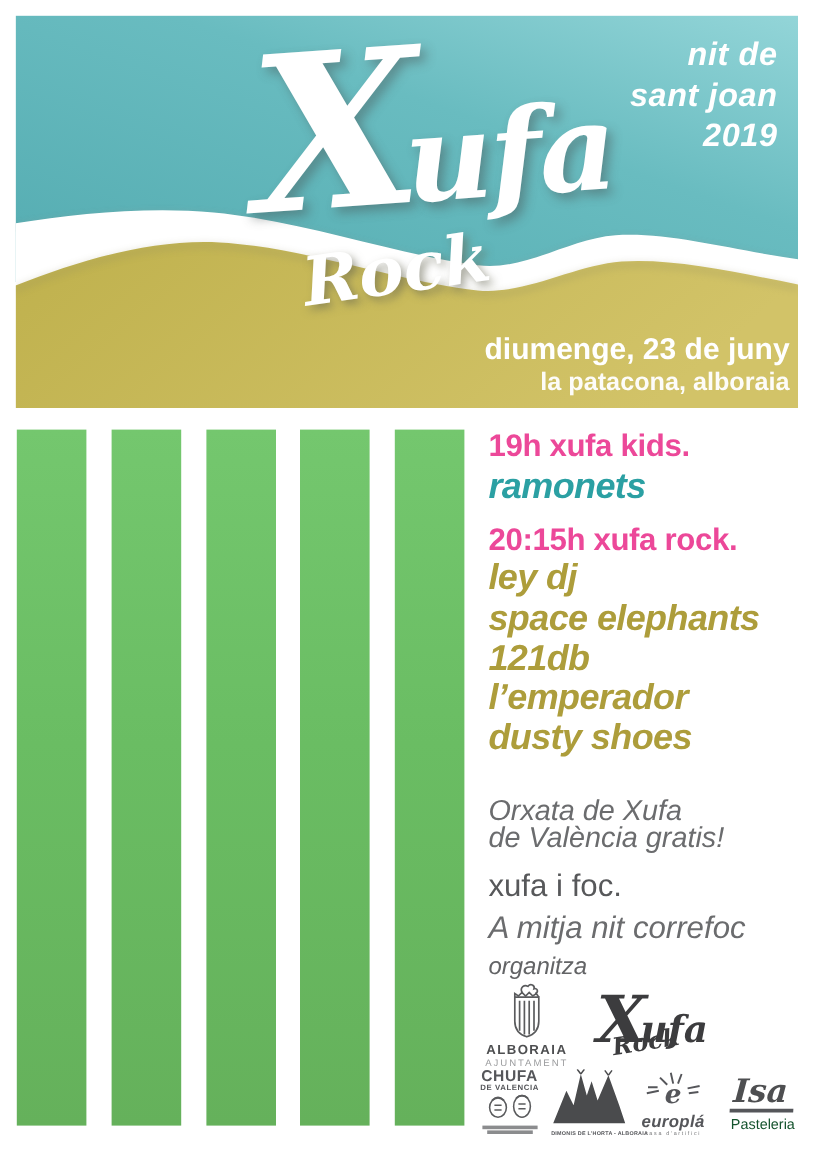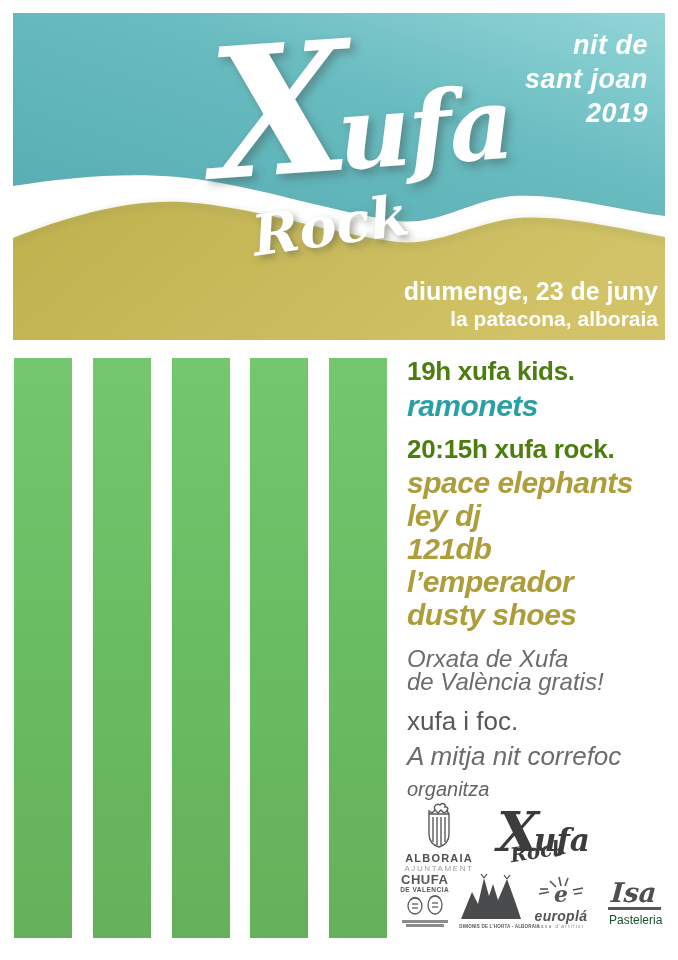"19h xufa kids." .t-head { color: #4d7c0f -> #ec4899 }
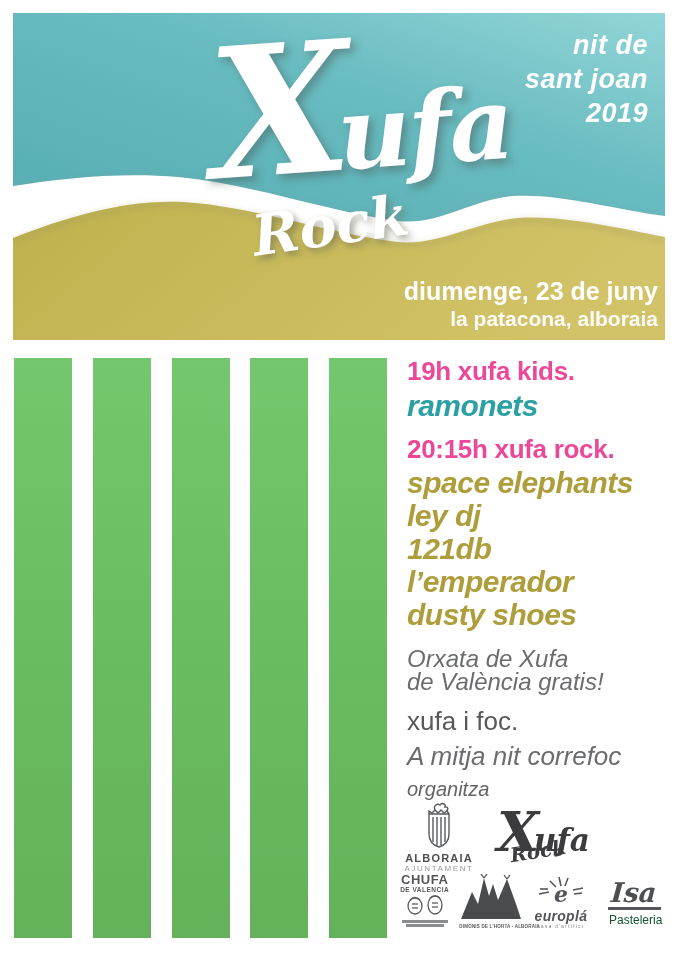"space elephants" div.t-band { order: before "ley dj" -> after "ley dj" }
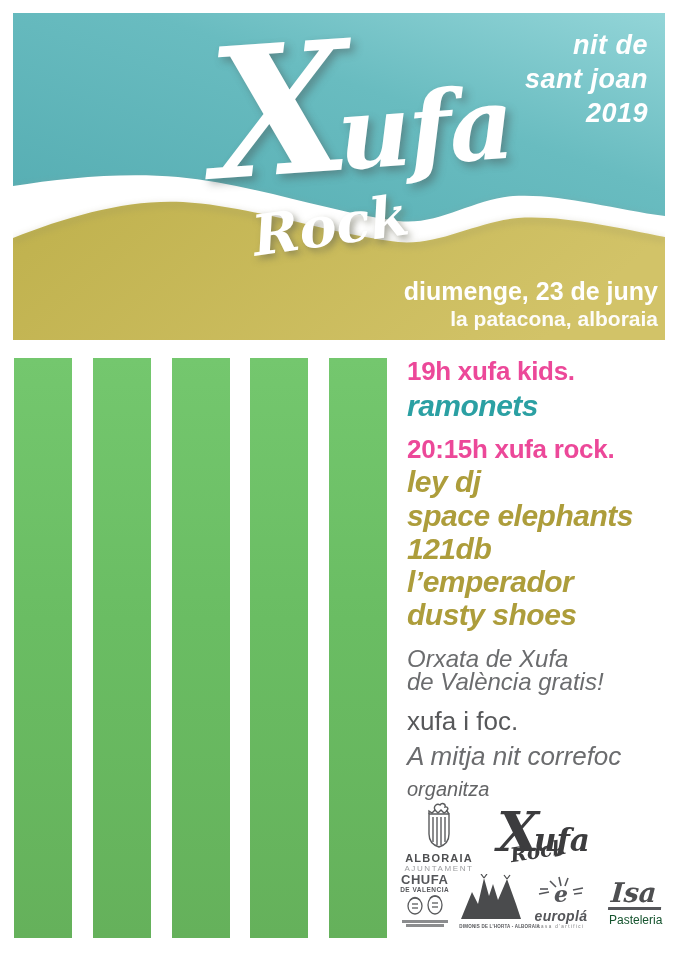"Orxata de Xufa" .t-note.first { margin-top: 16px -> 33px }
